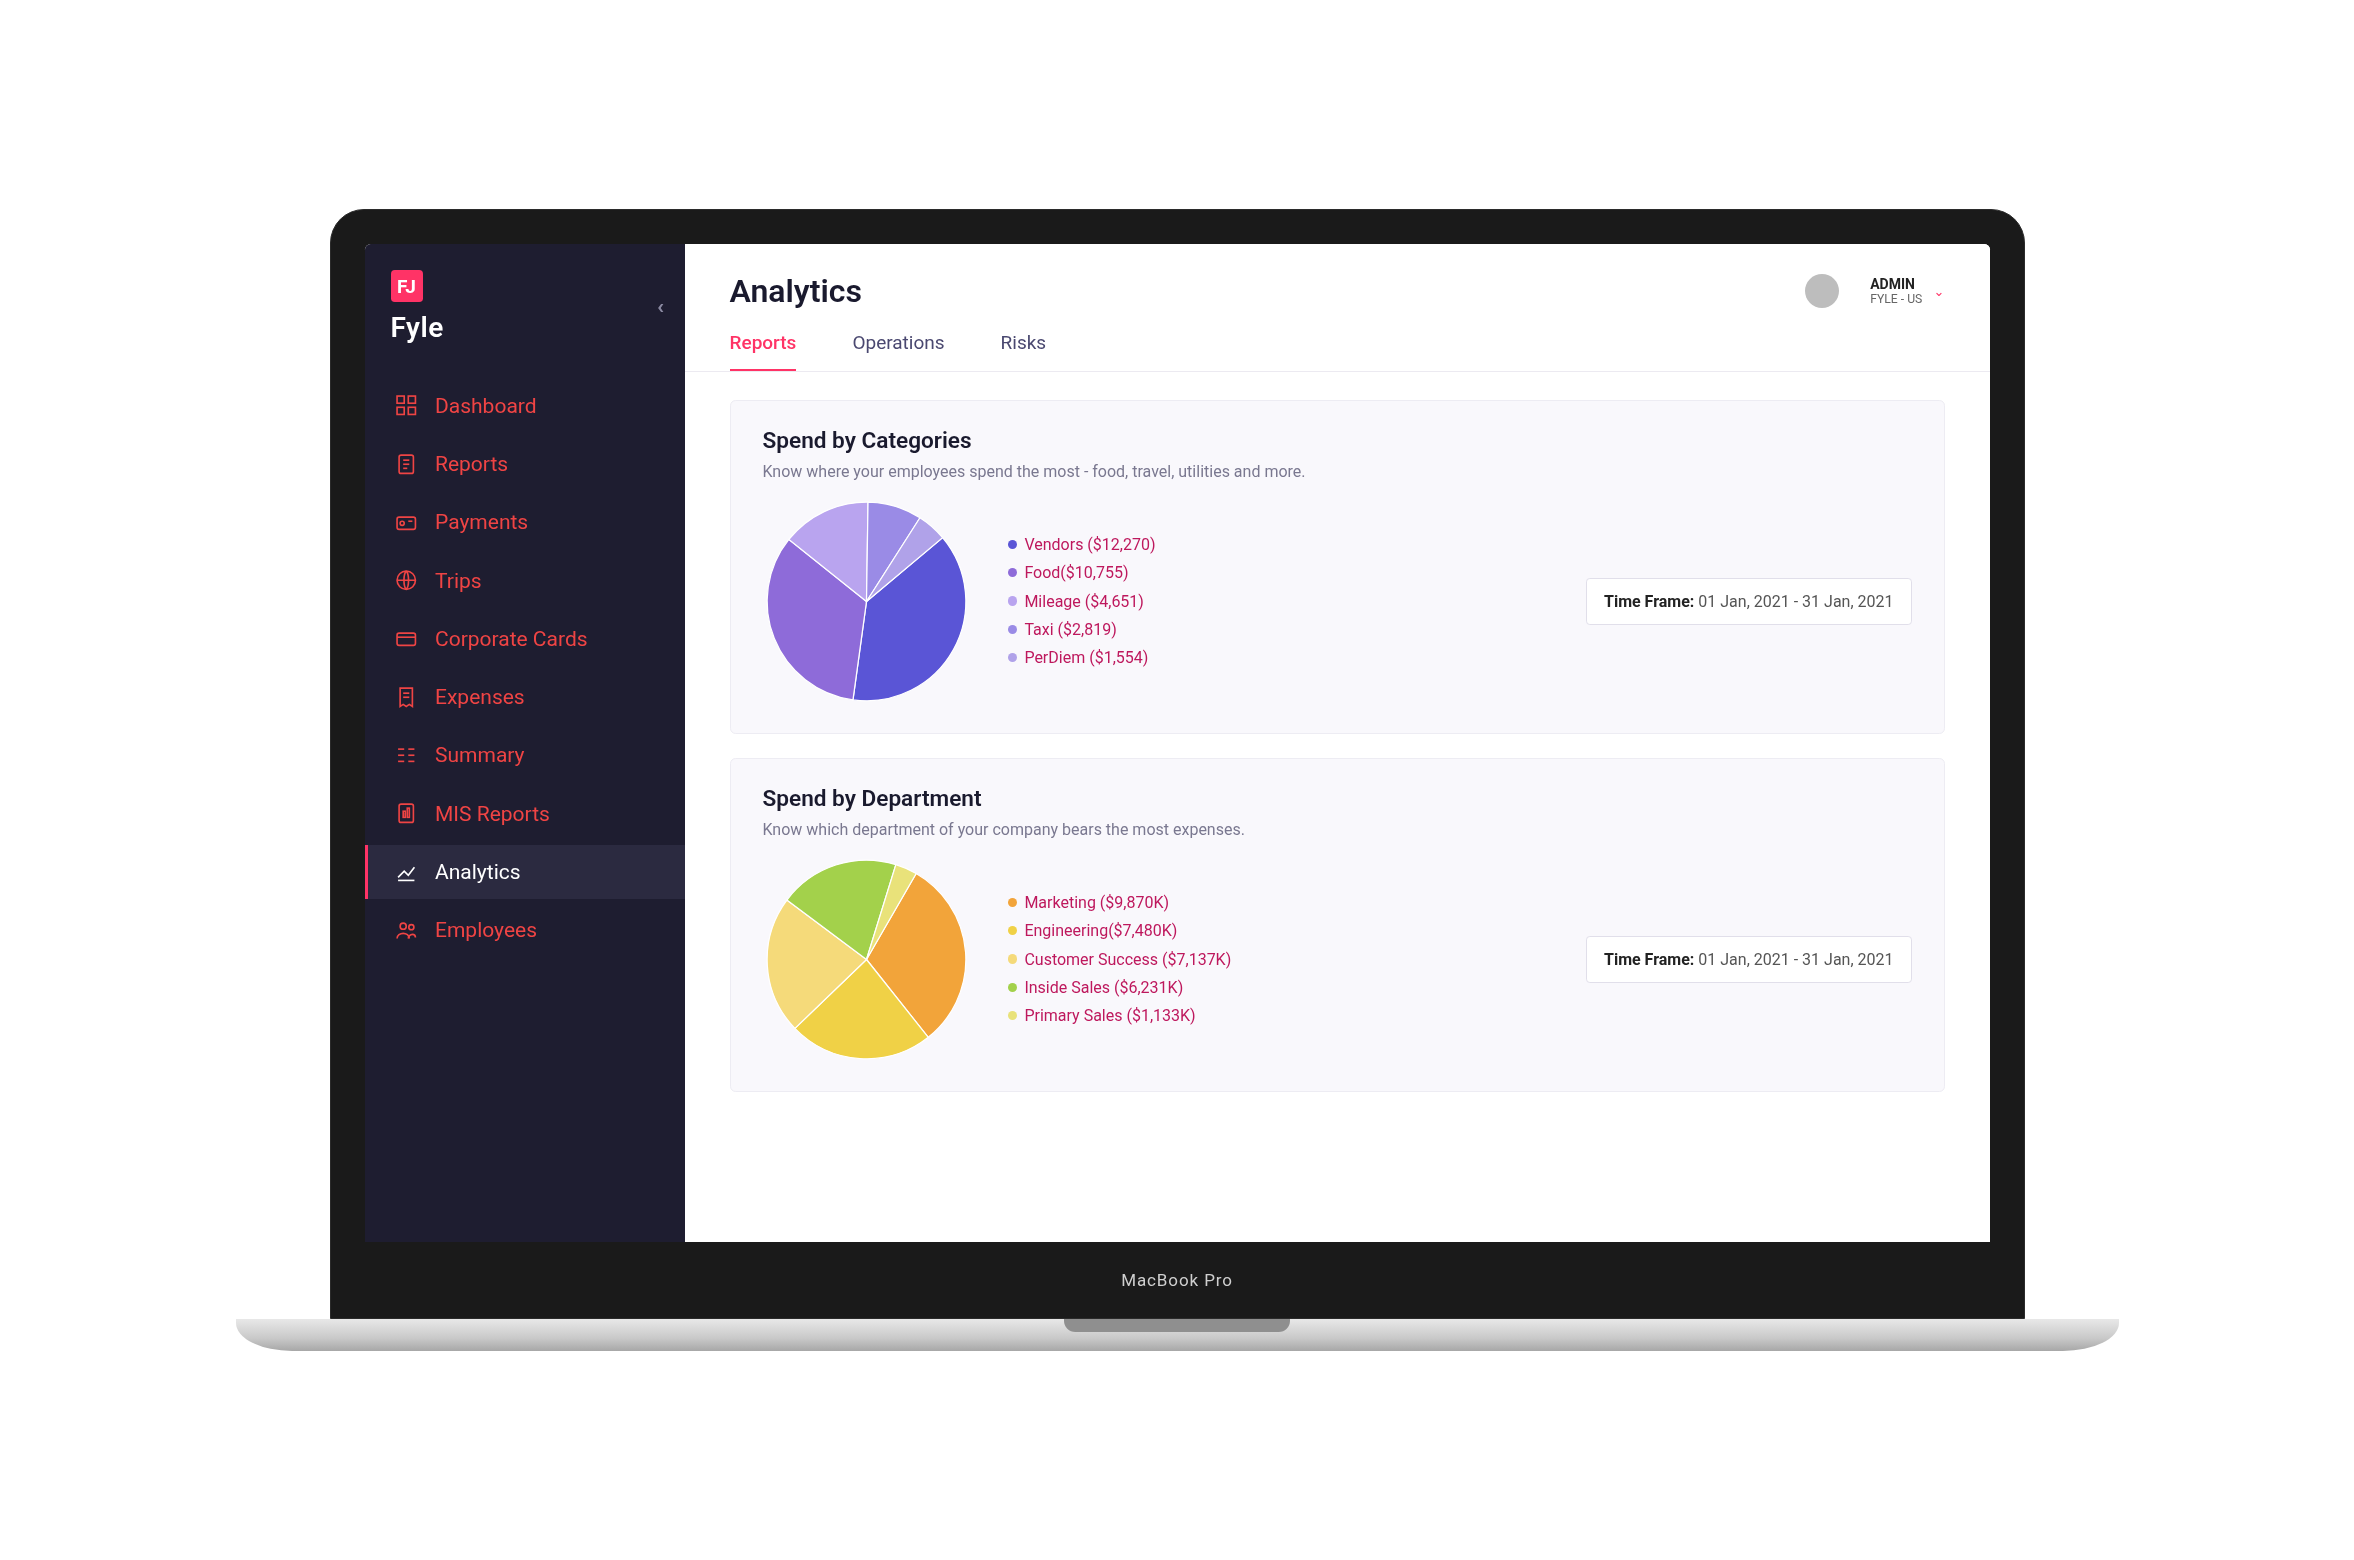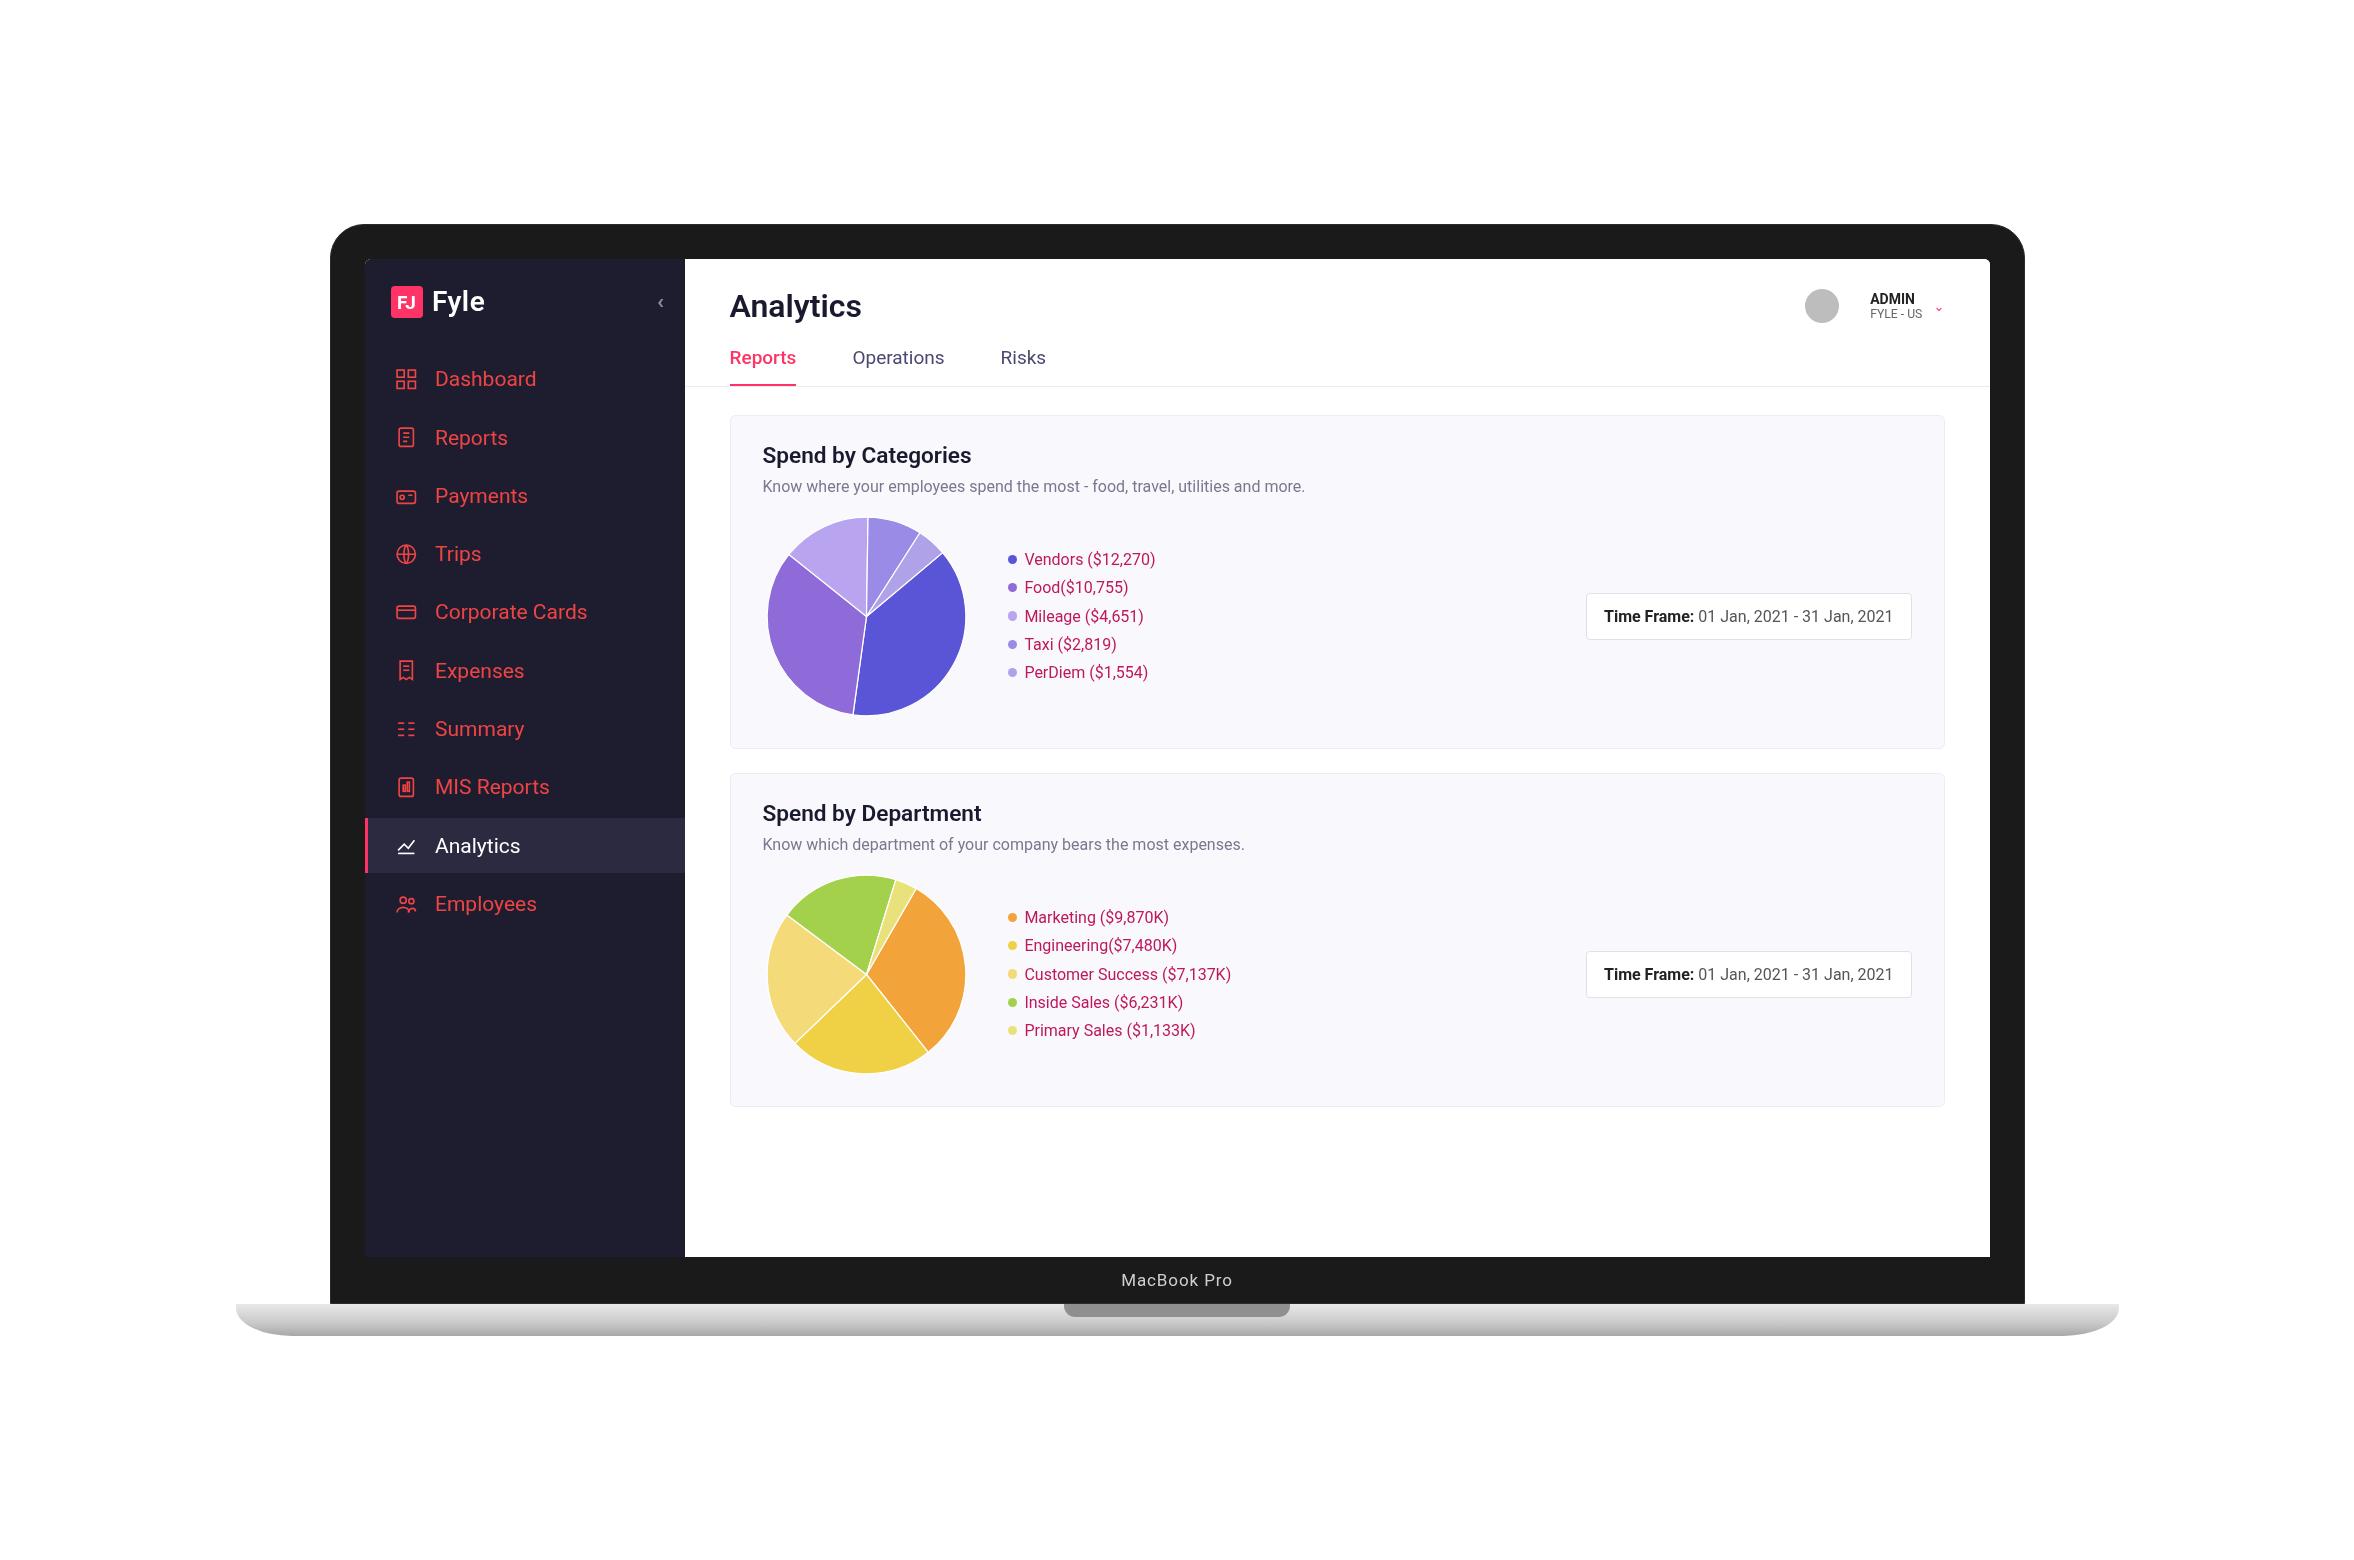"FJ" .logo { align-items: flex-end -> flex-start; flex-direction: none -> column }
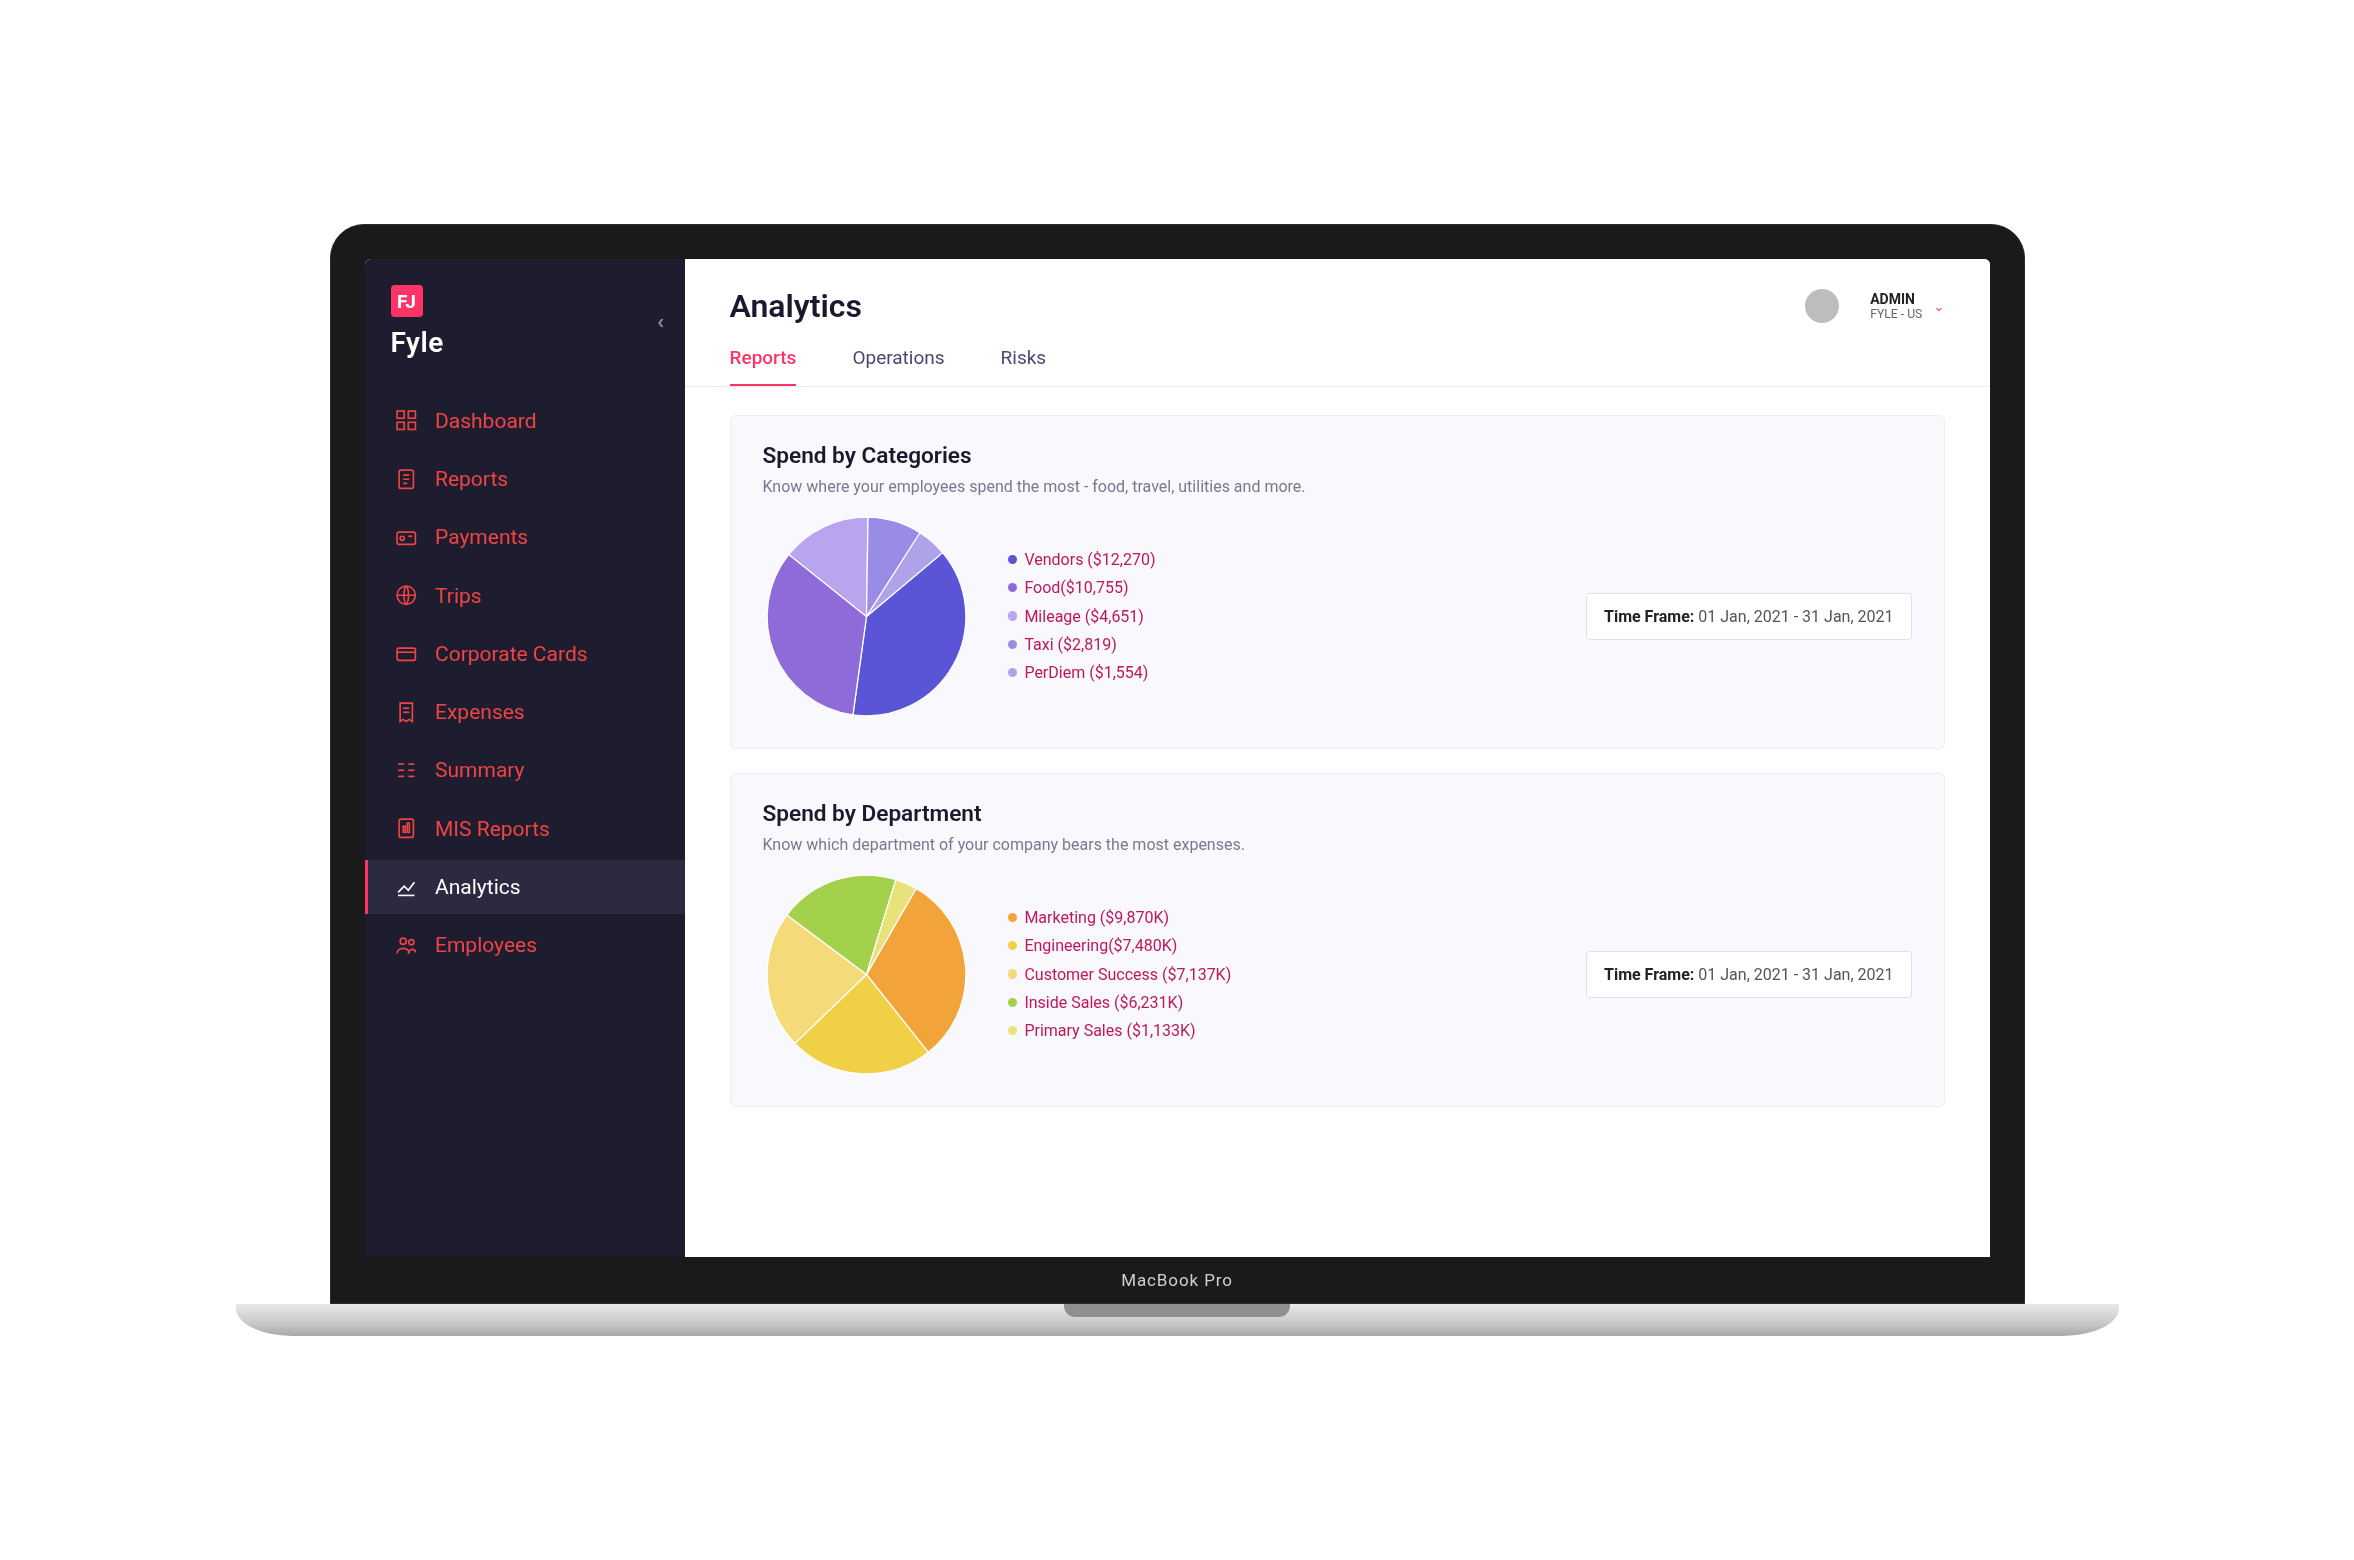"MacBook Pro" .laptop-chin { padding: 13px 0 -> 28px 0 }
